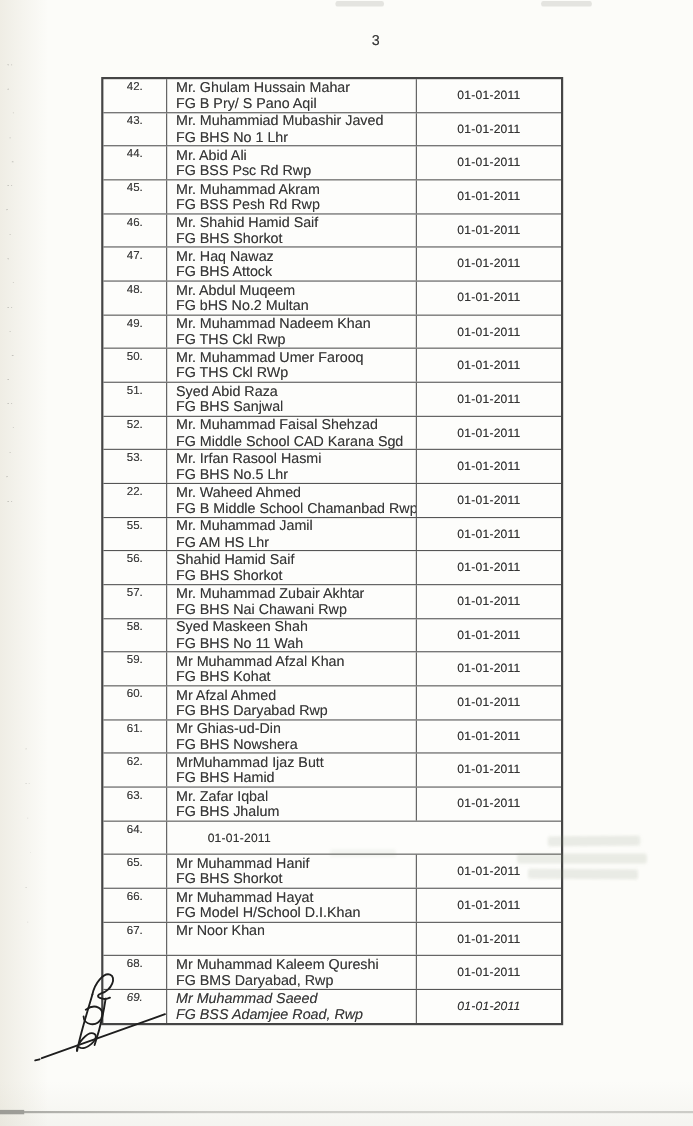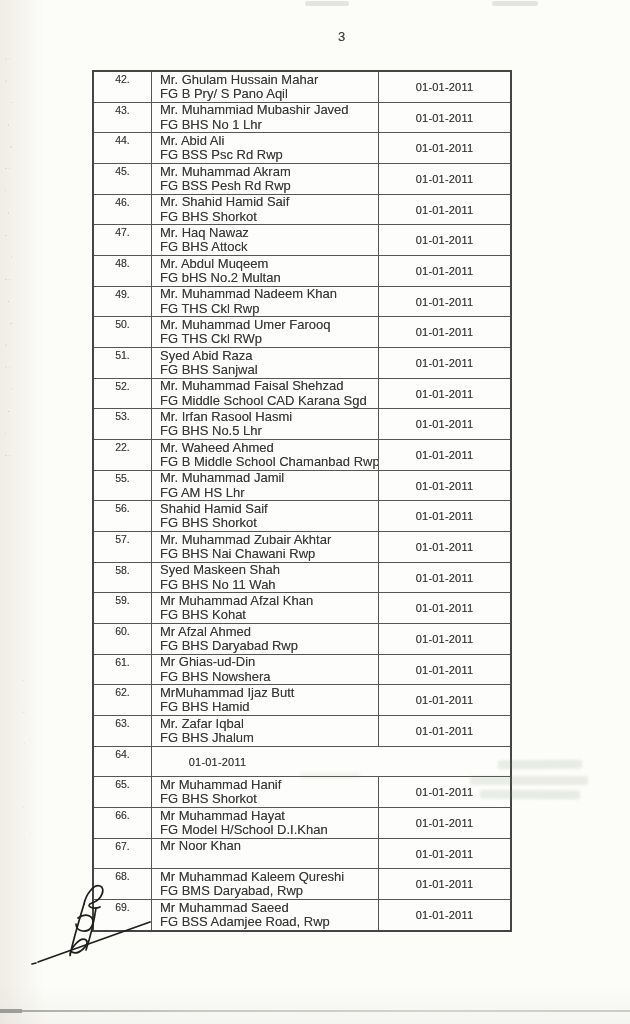"69." .row:last-child { font-style: none -> italic }
